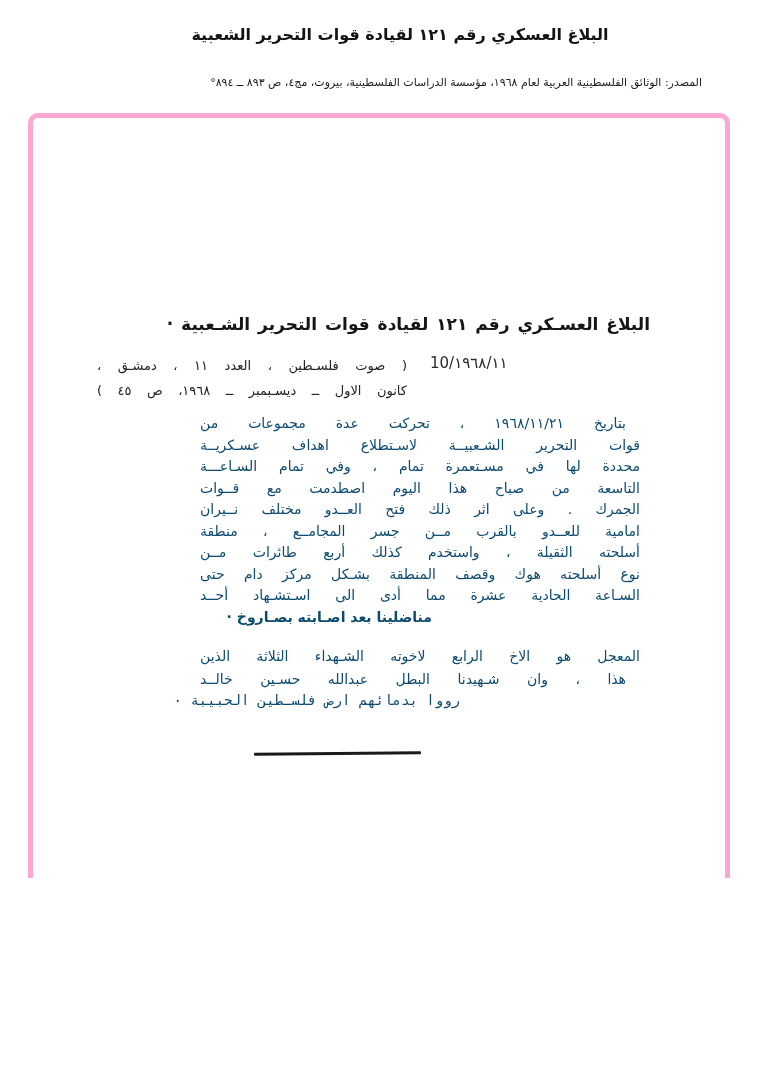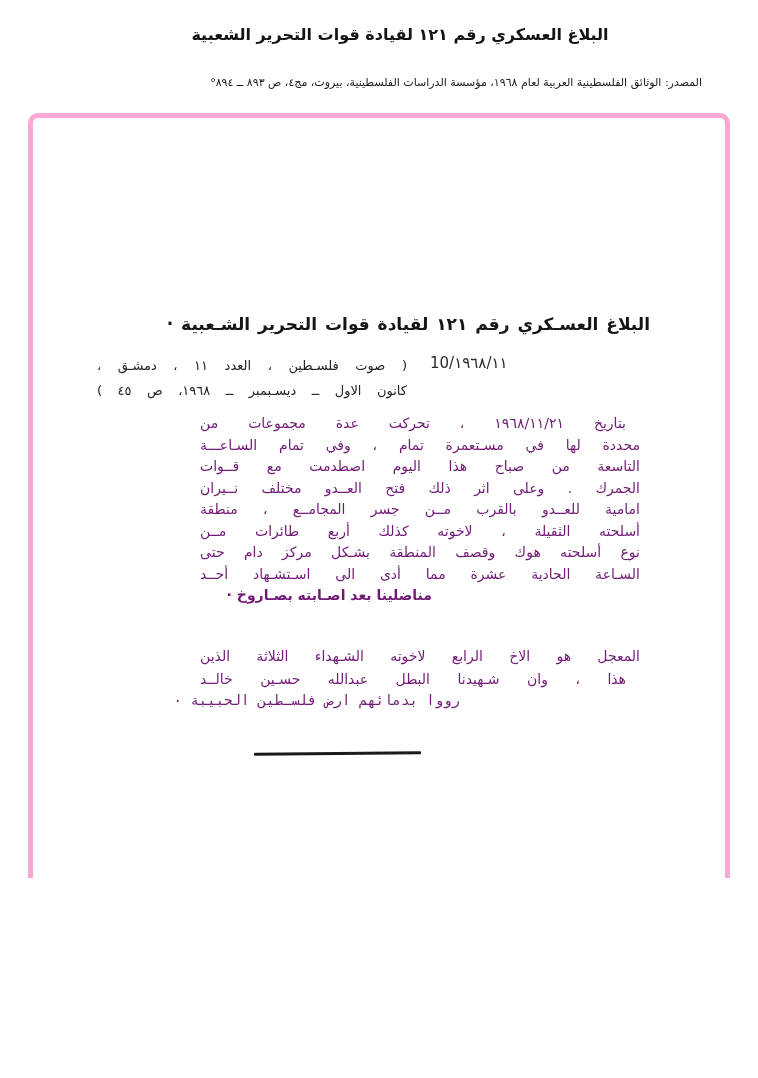"بتاريخ ١٩٦٨/١١/٢١ ، تحركت عدة" .para { color: #701a75 -> #0c4a6e }
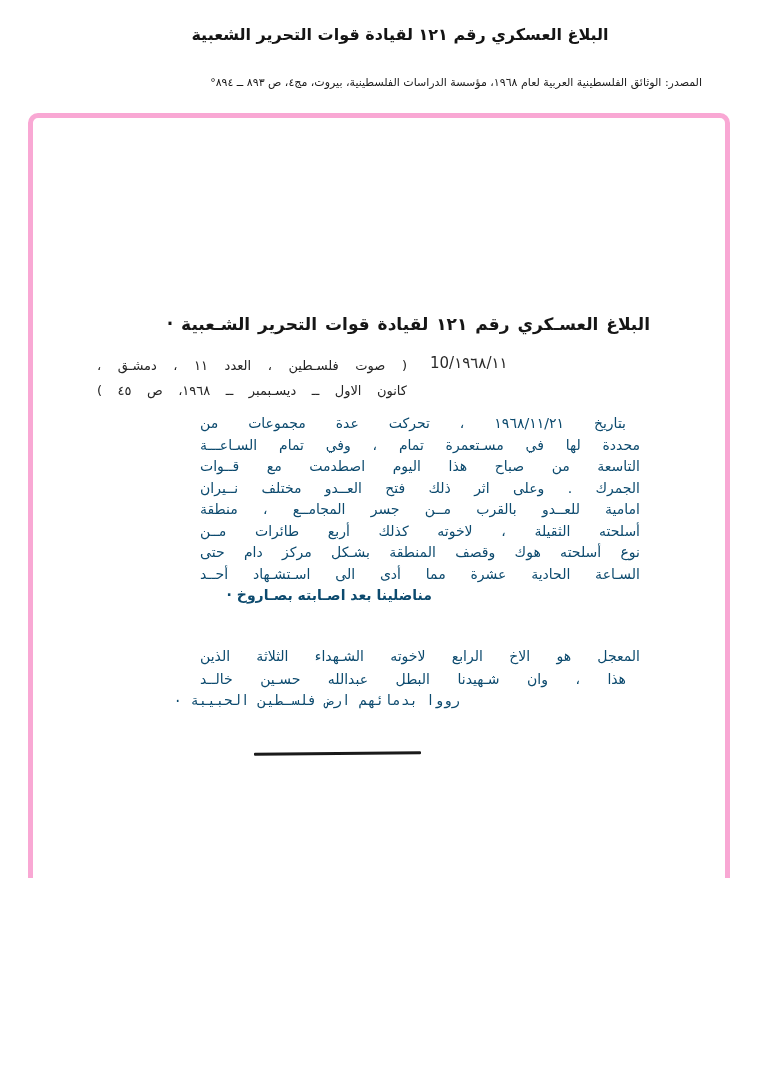"قوات التحرير الشـعبيــة لاسـتطلاع اهداف" div.bline { html: none -> <div>قوات التحرير الشـعبيــة لاسـتطلاع اهداف عسـكريــة</div> }
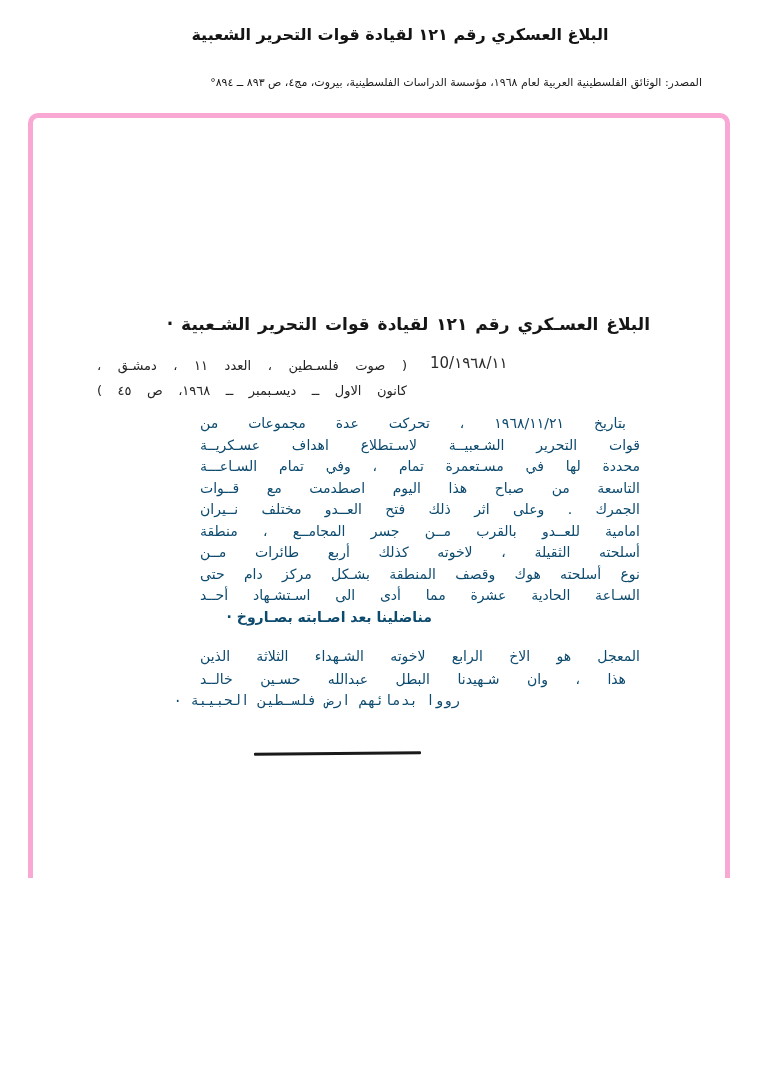"أسلحته الثقيلة ، لاخوته كذلك" div.bline { text: لاخوته -> واستخدم }
